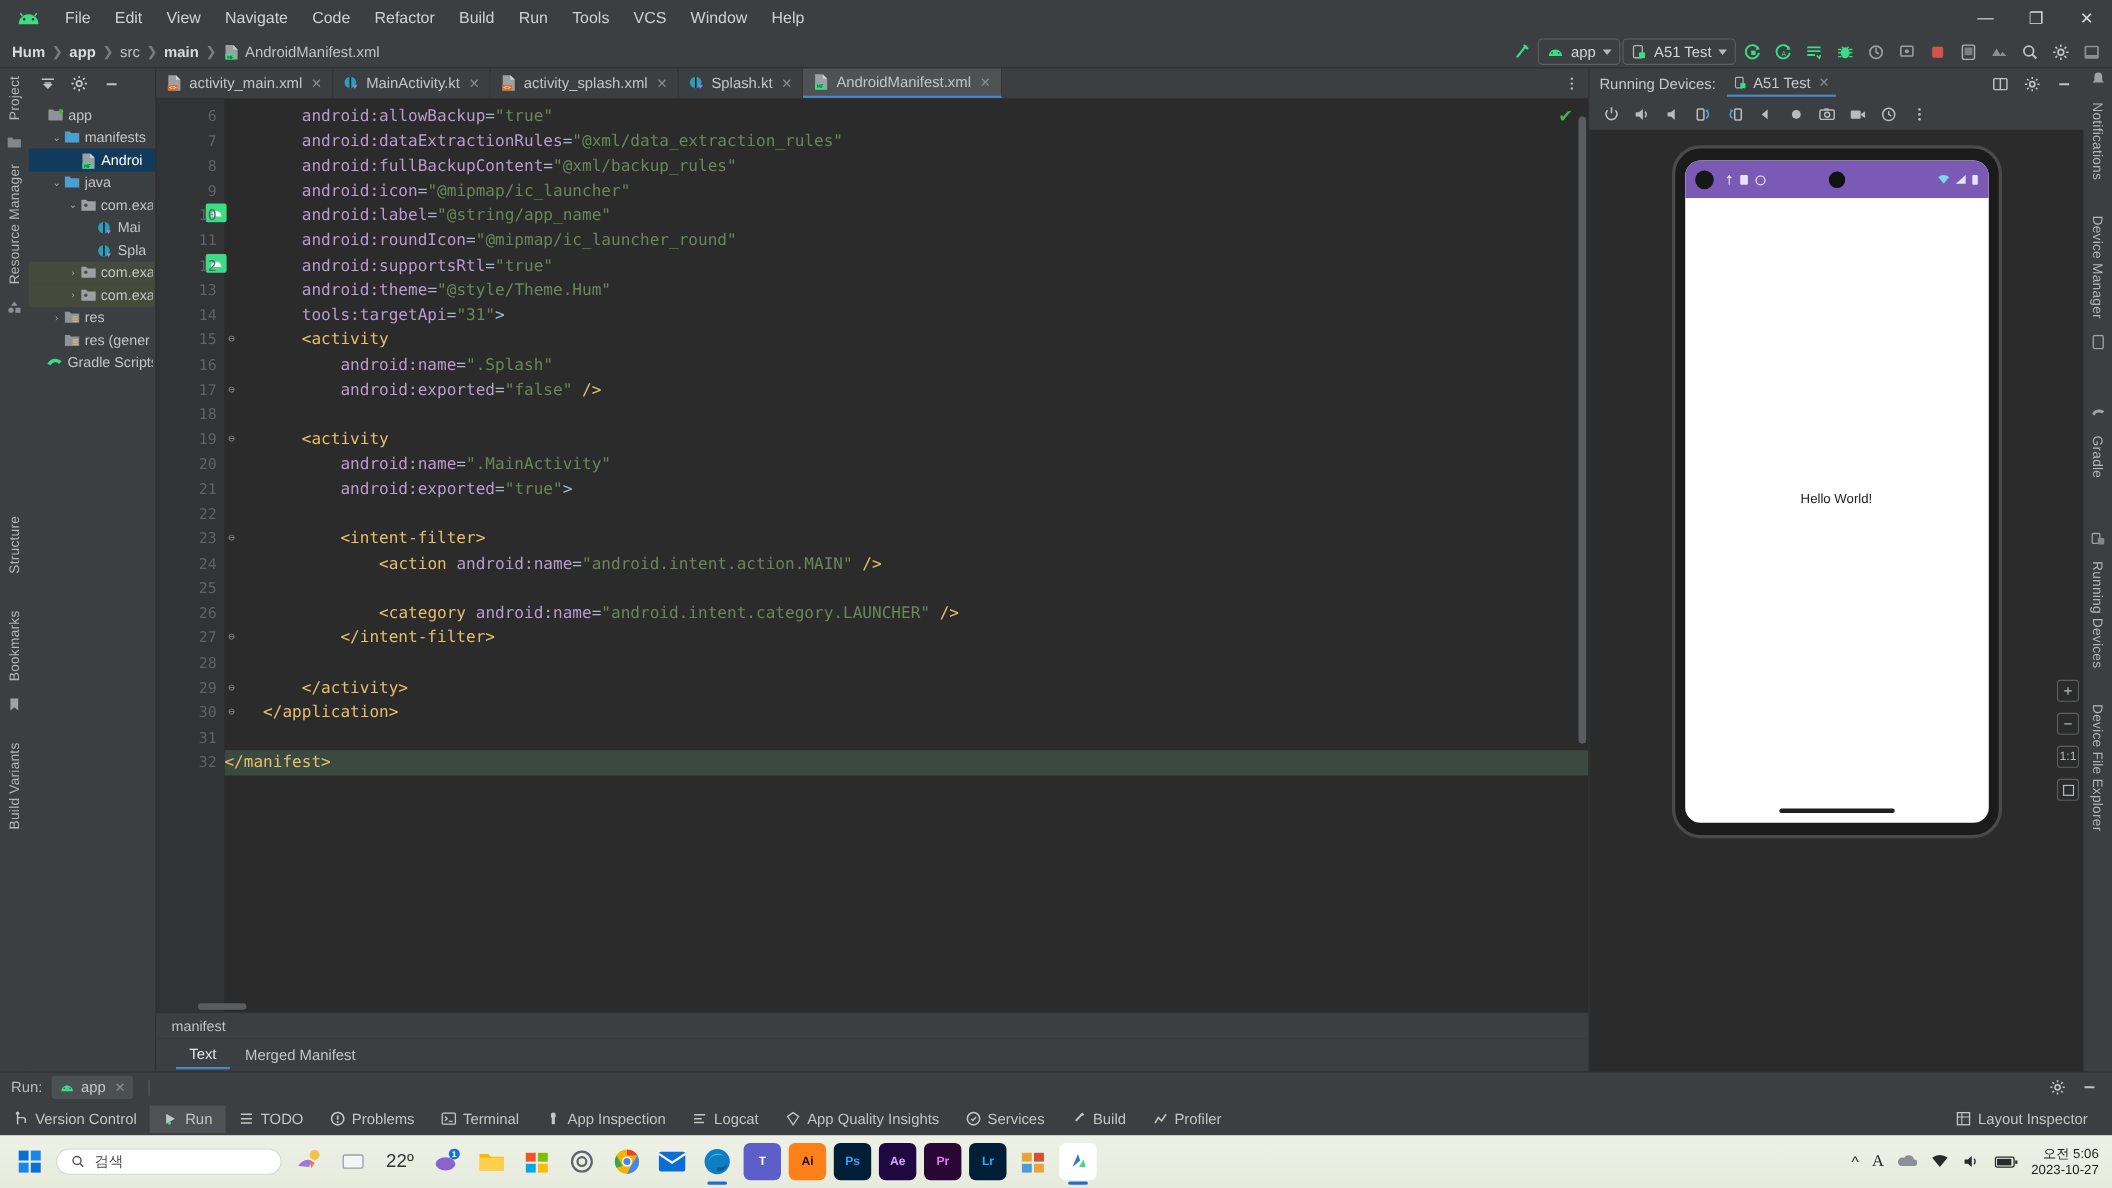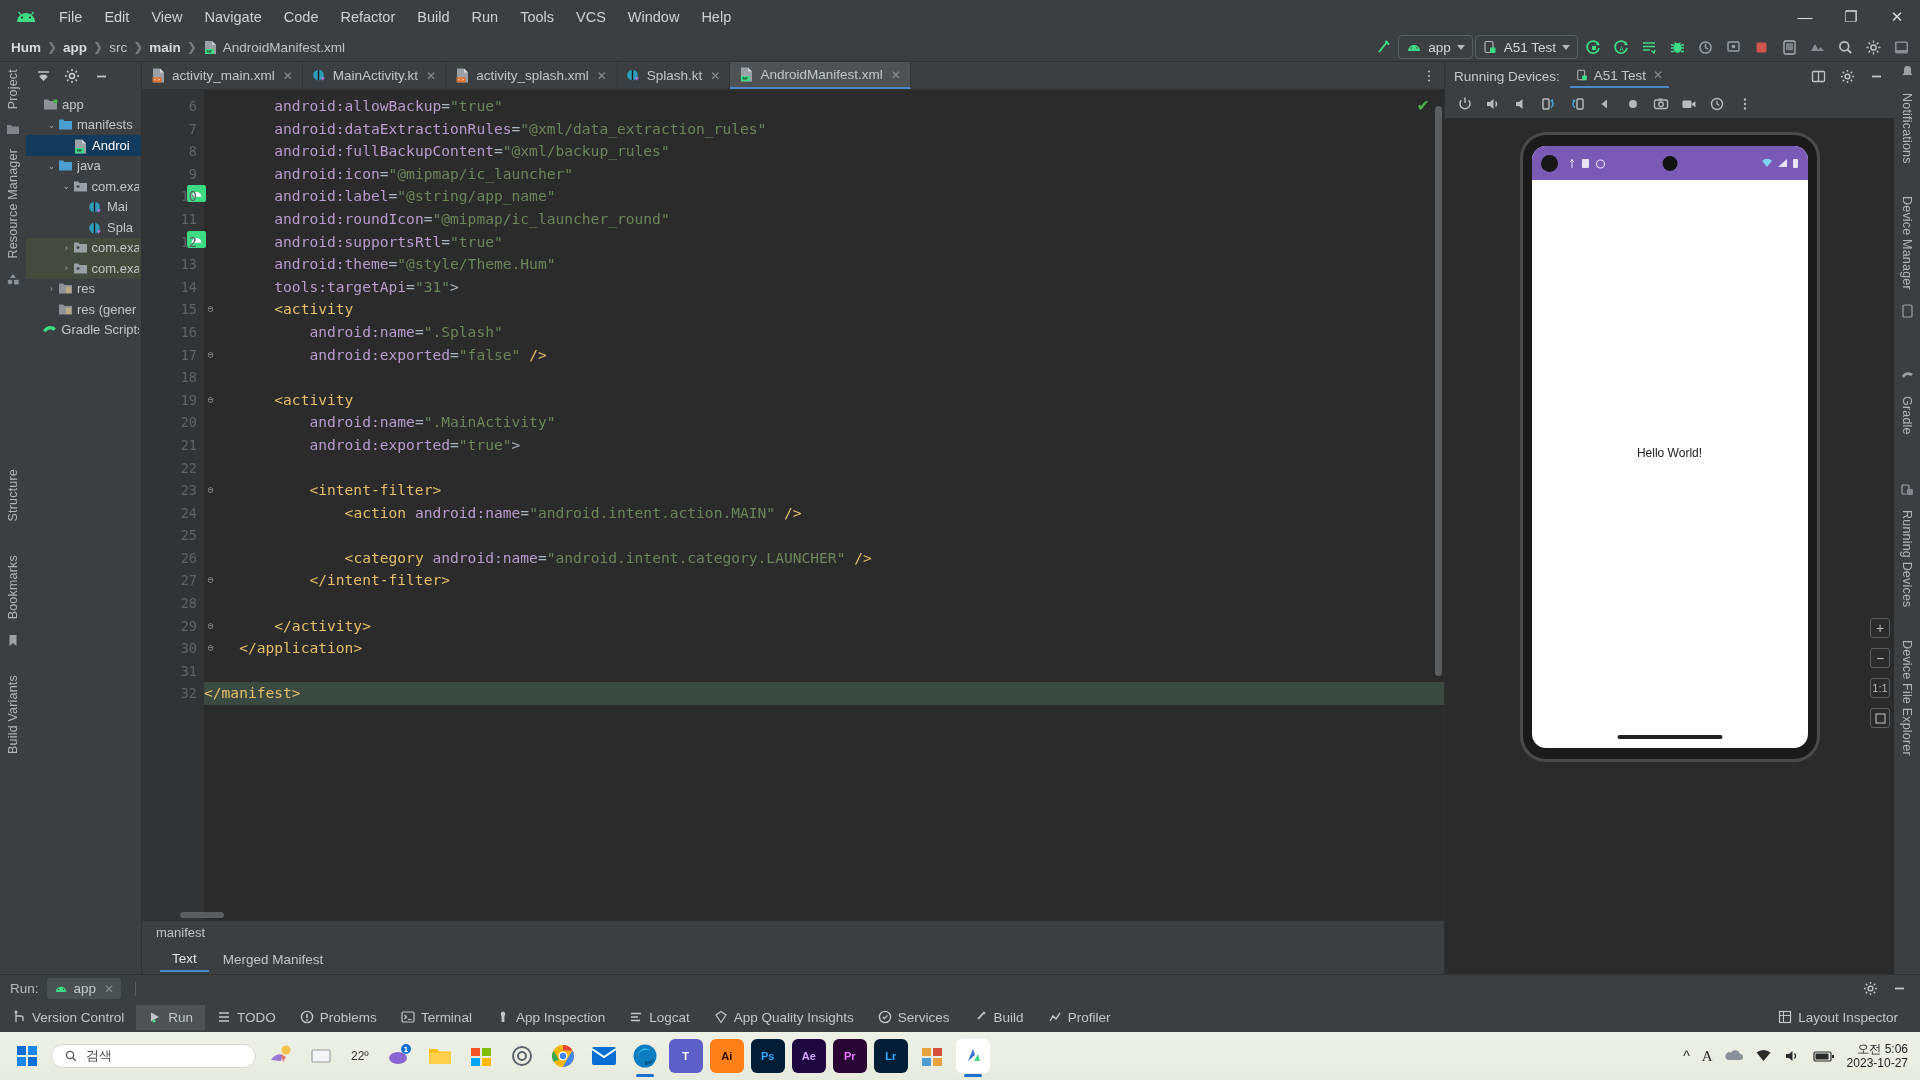"22º" .weather { font-size: 12px -> 17px }
